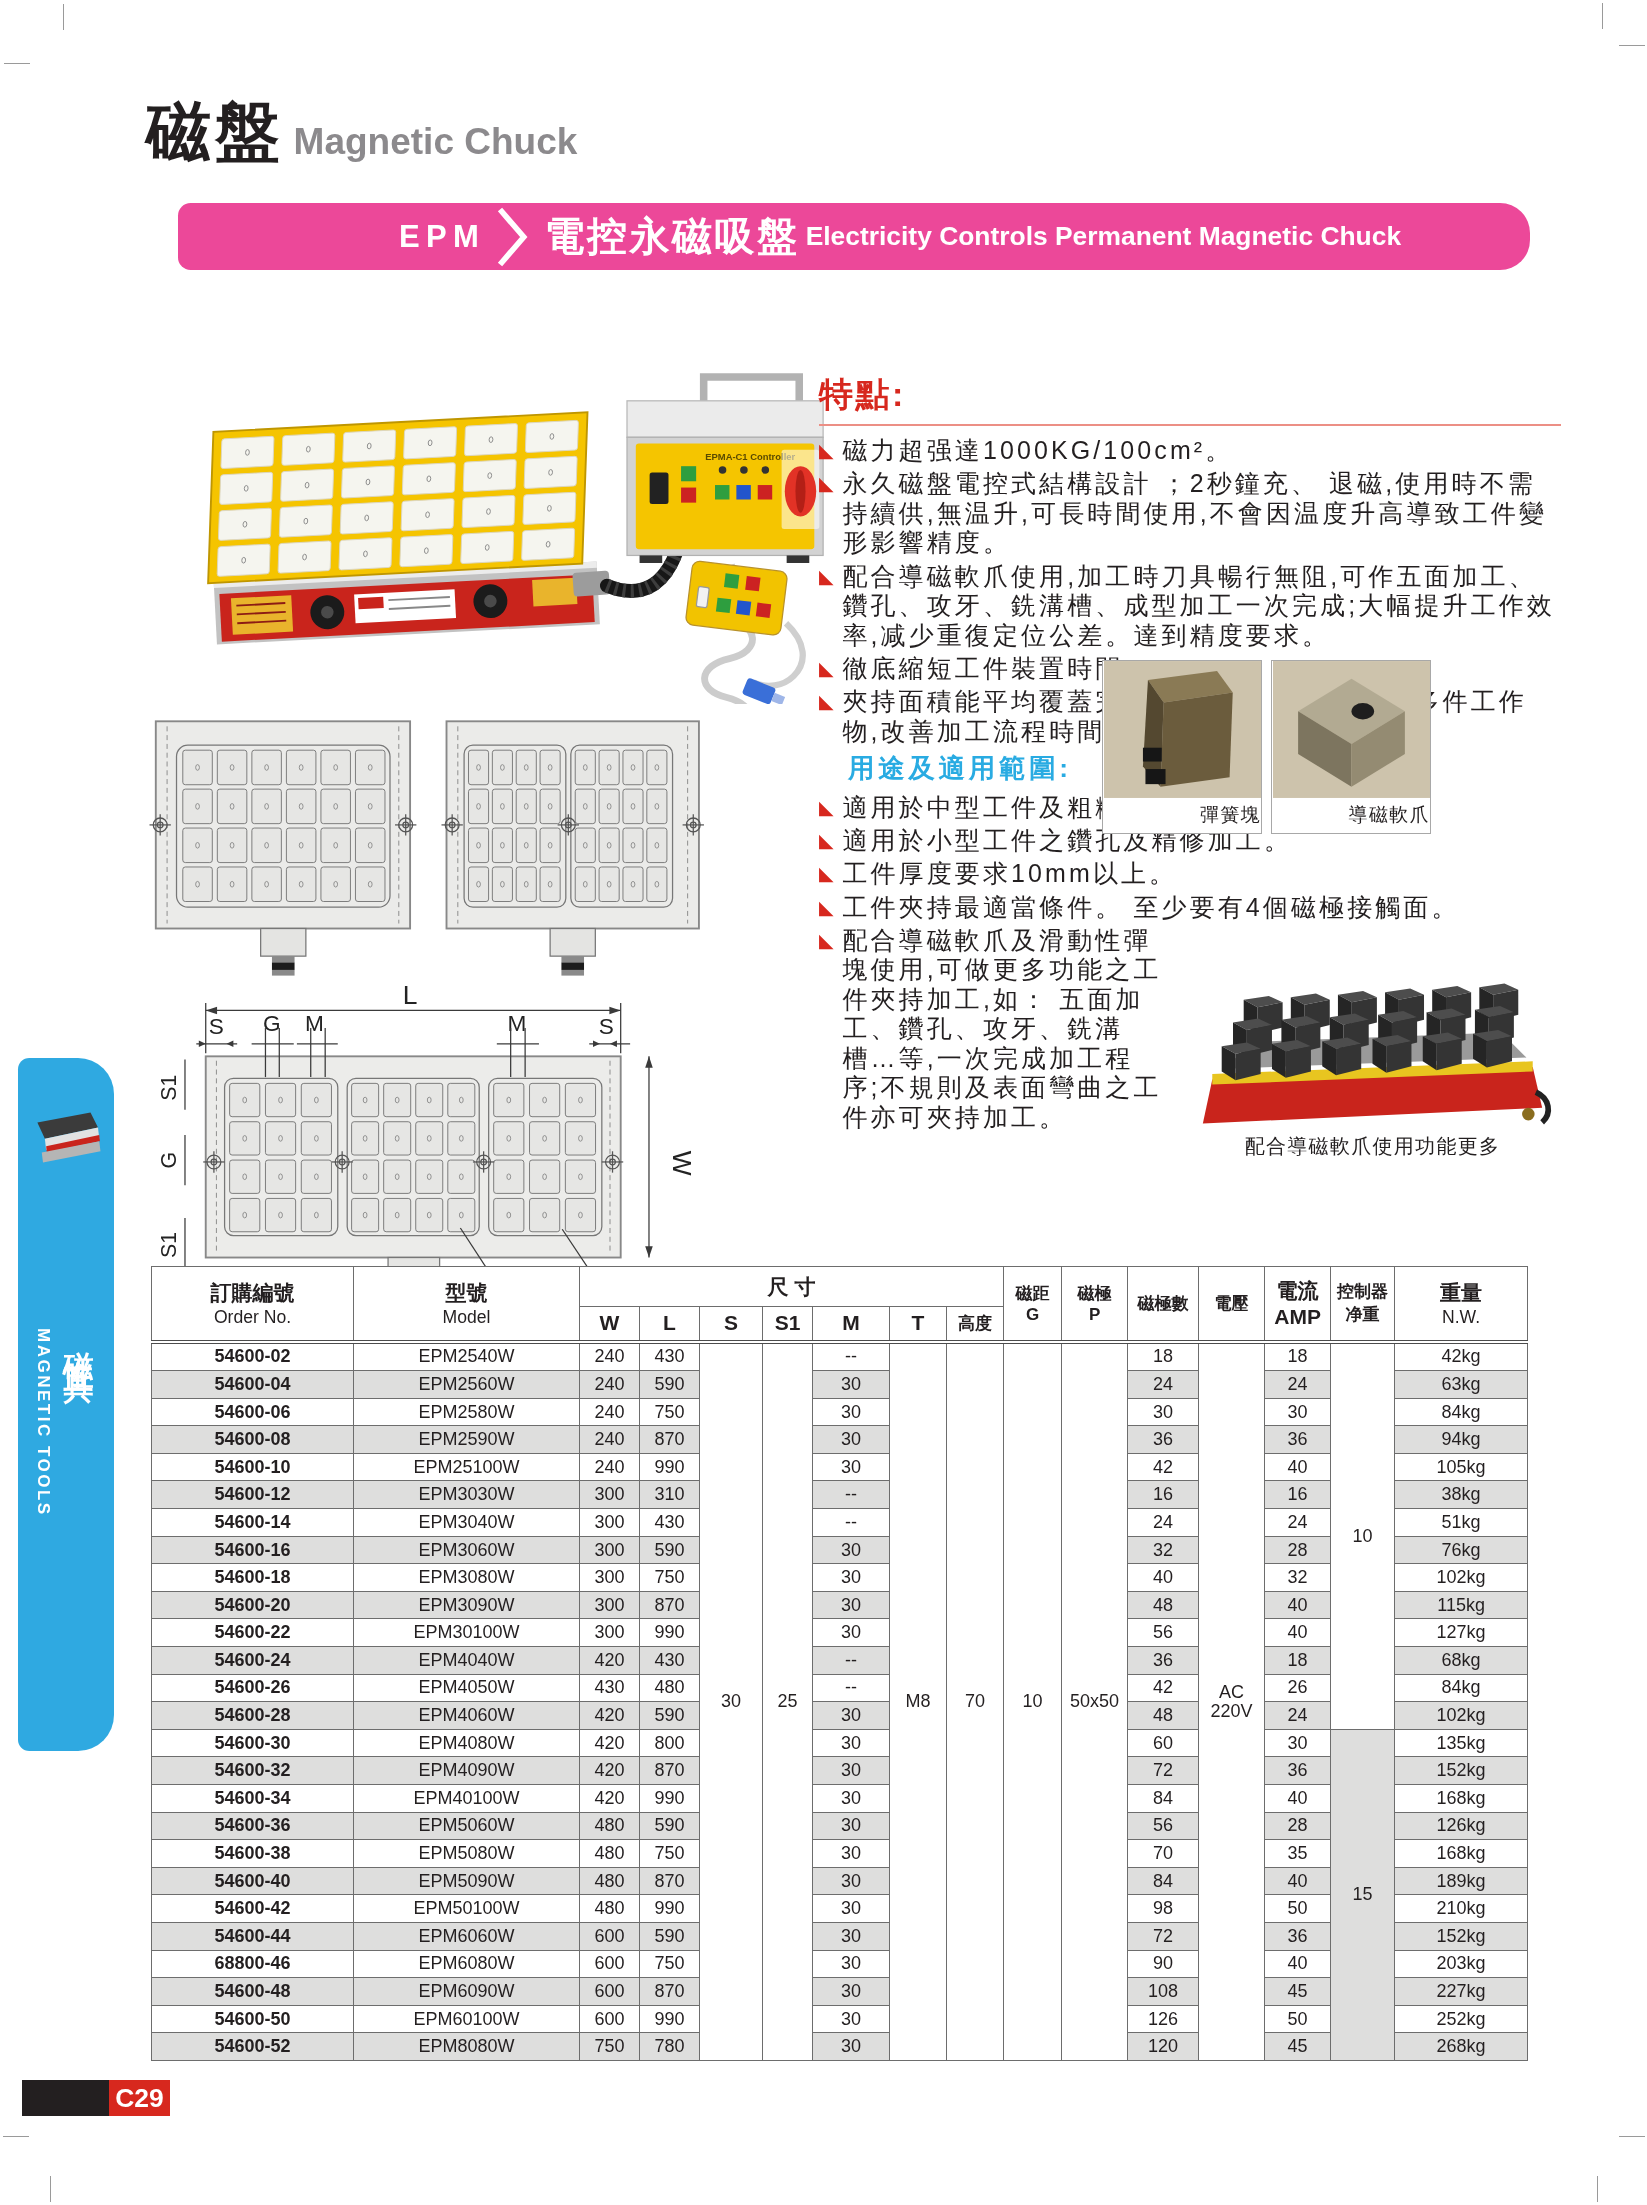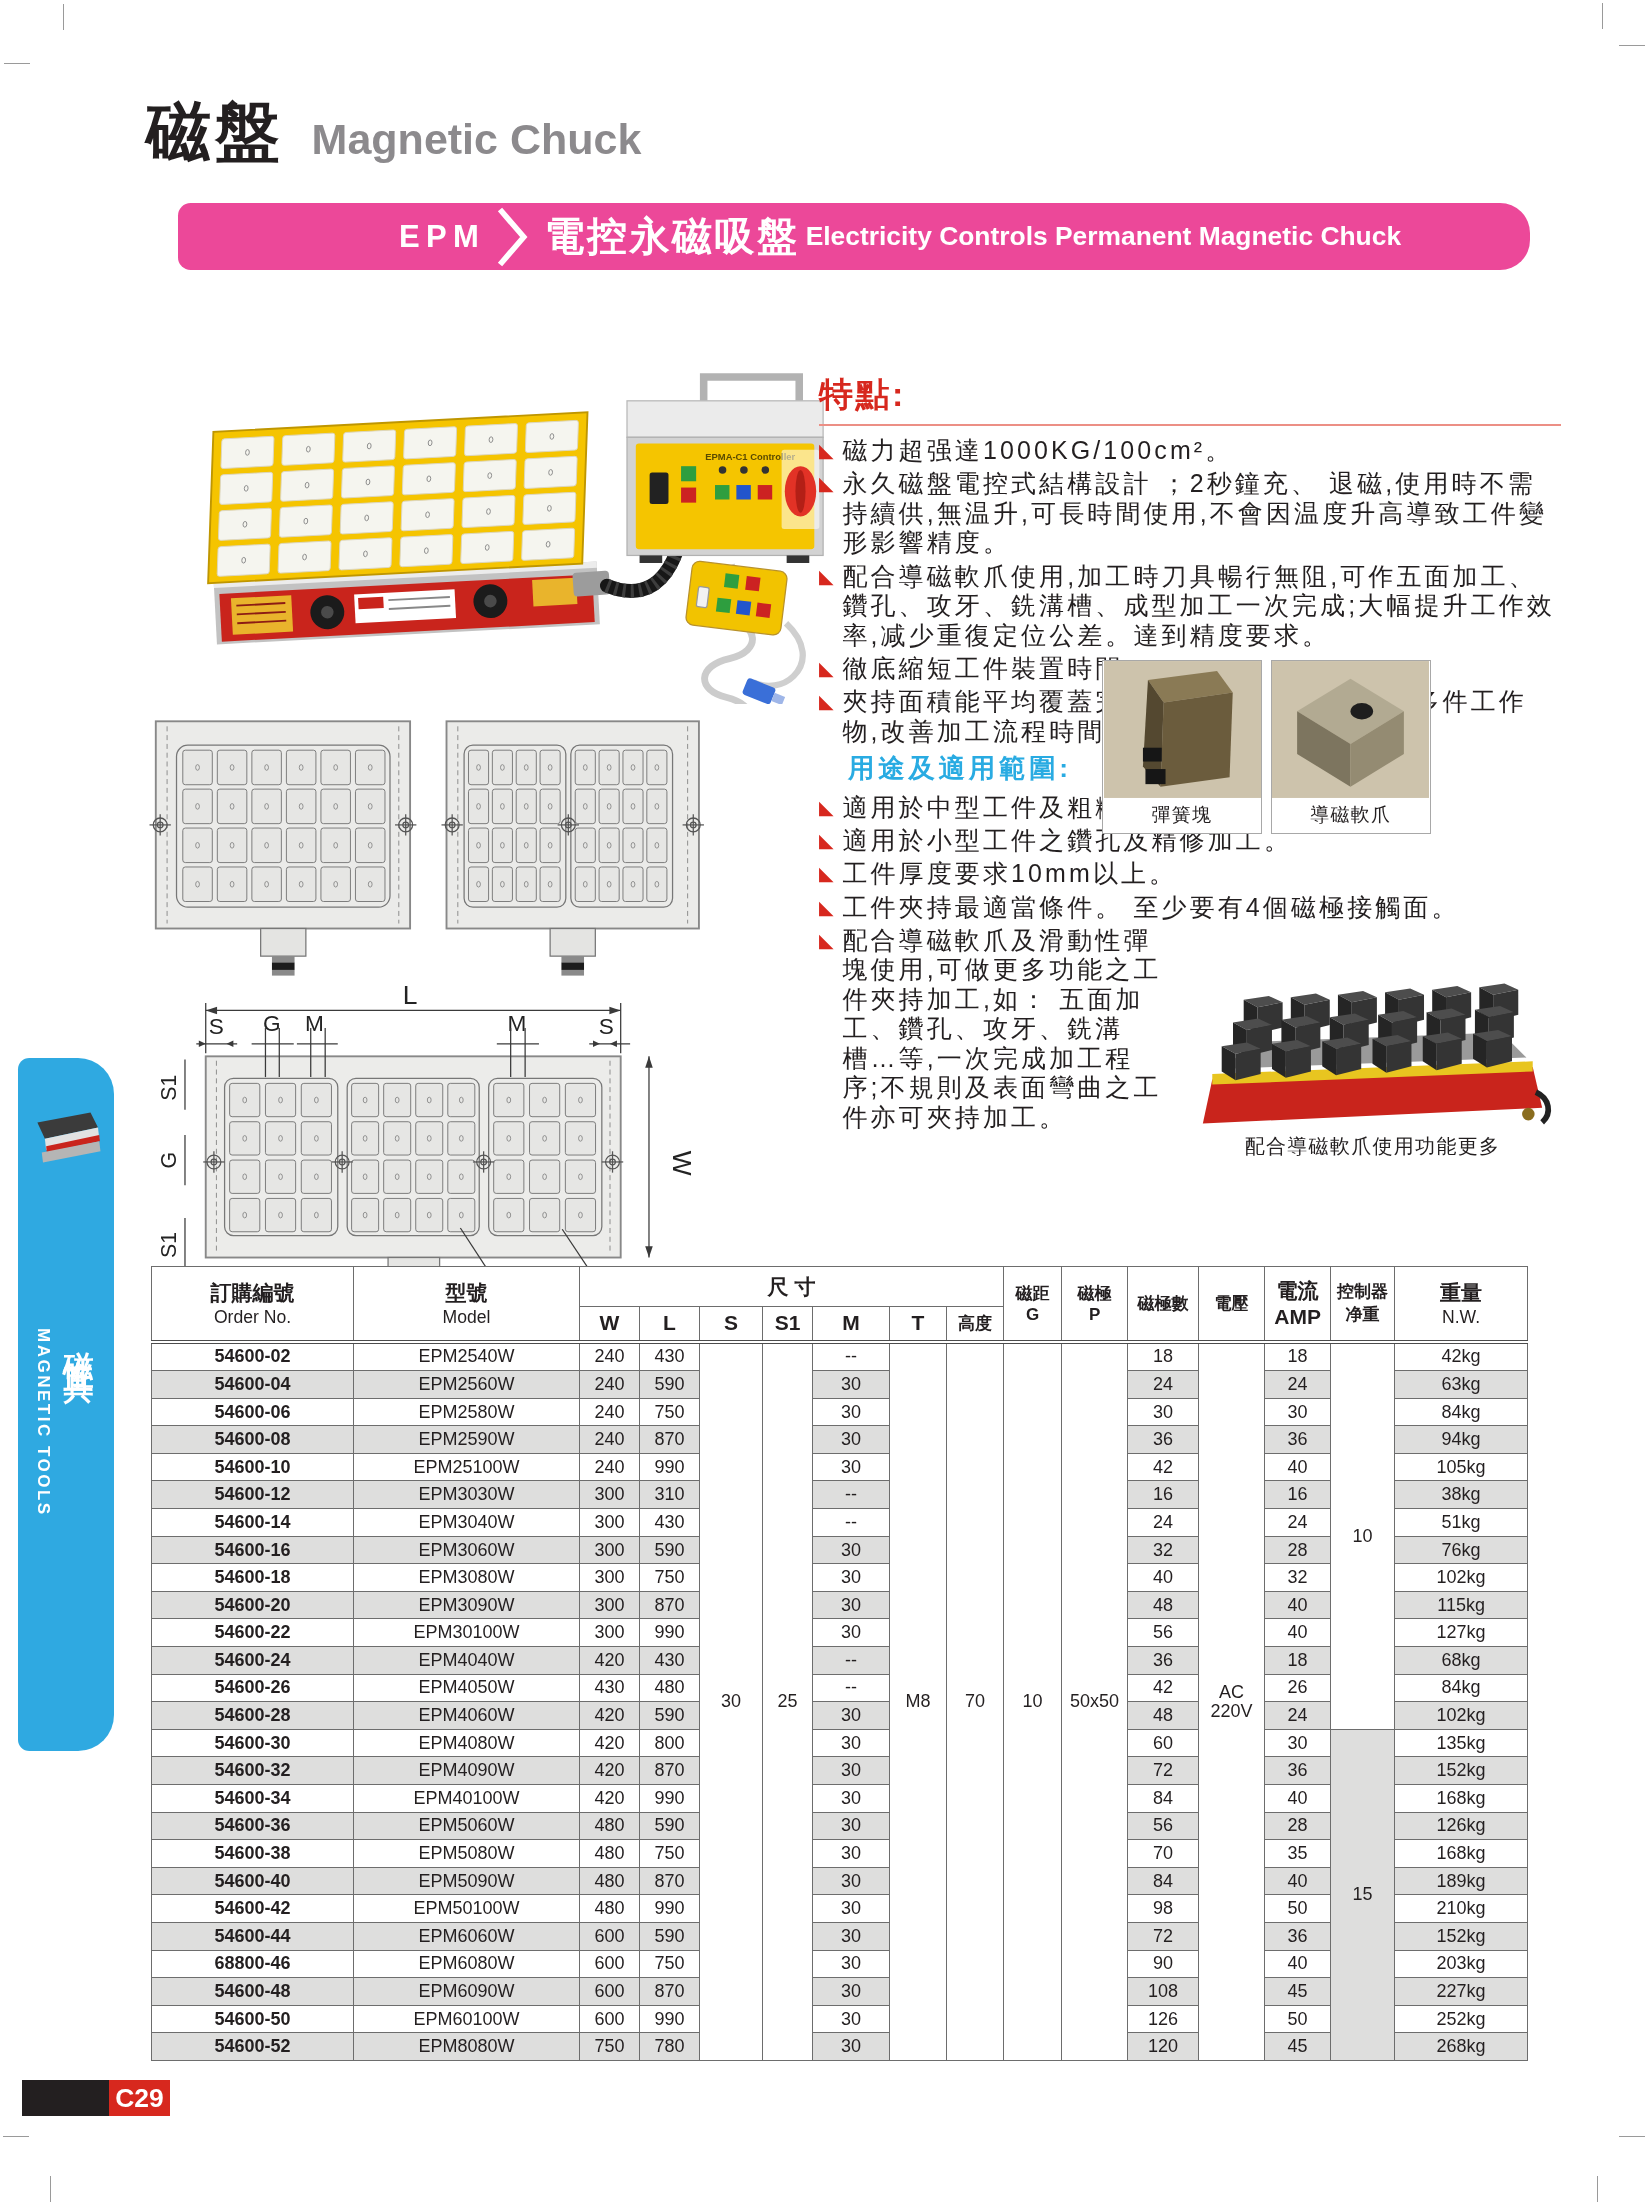"Magnetic Chuck" .title .en { font-size: 43px -> 37px; margin-left: 28px -> 10px }
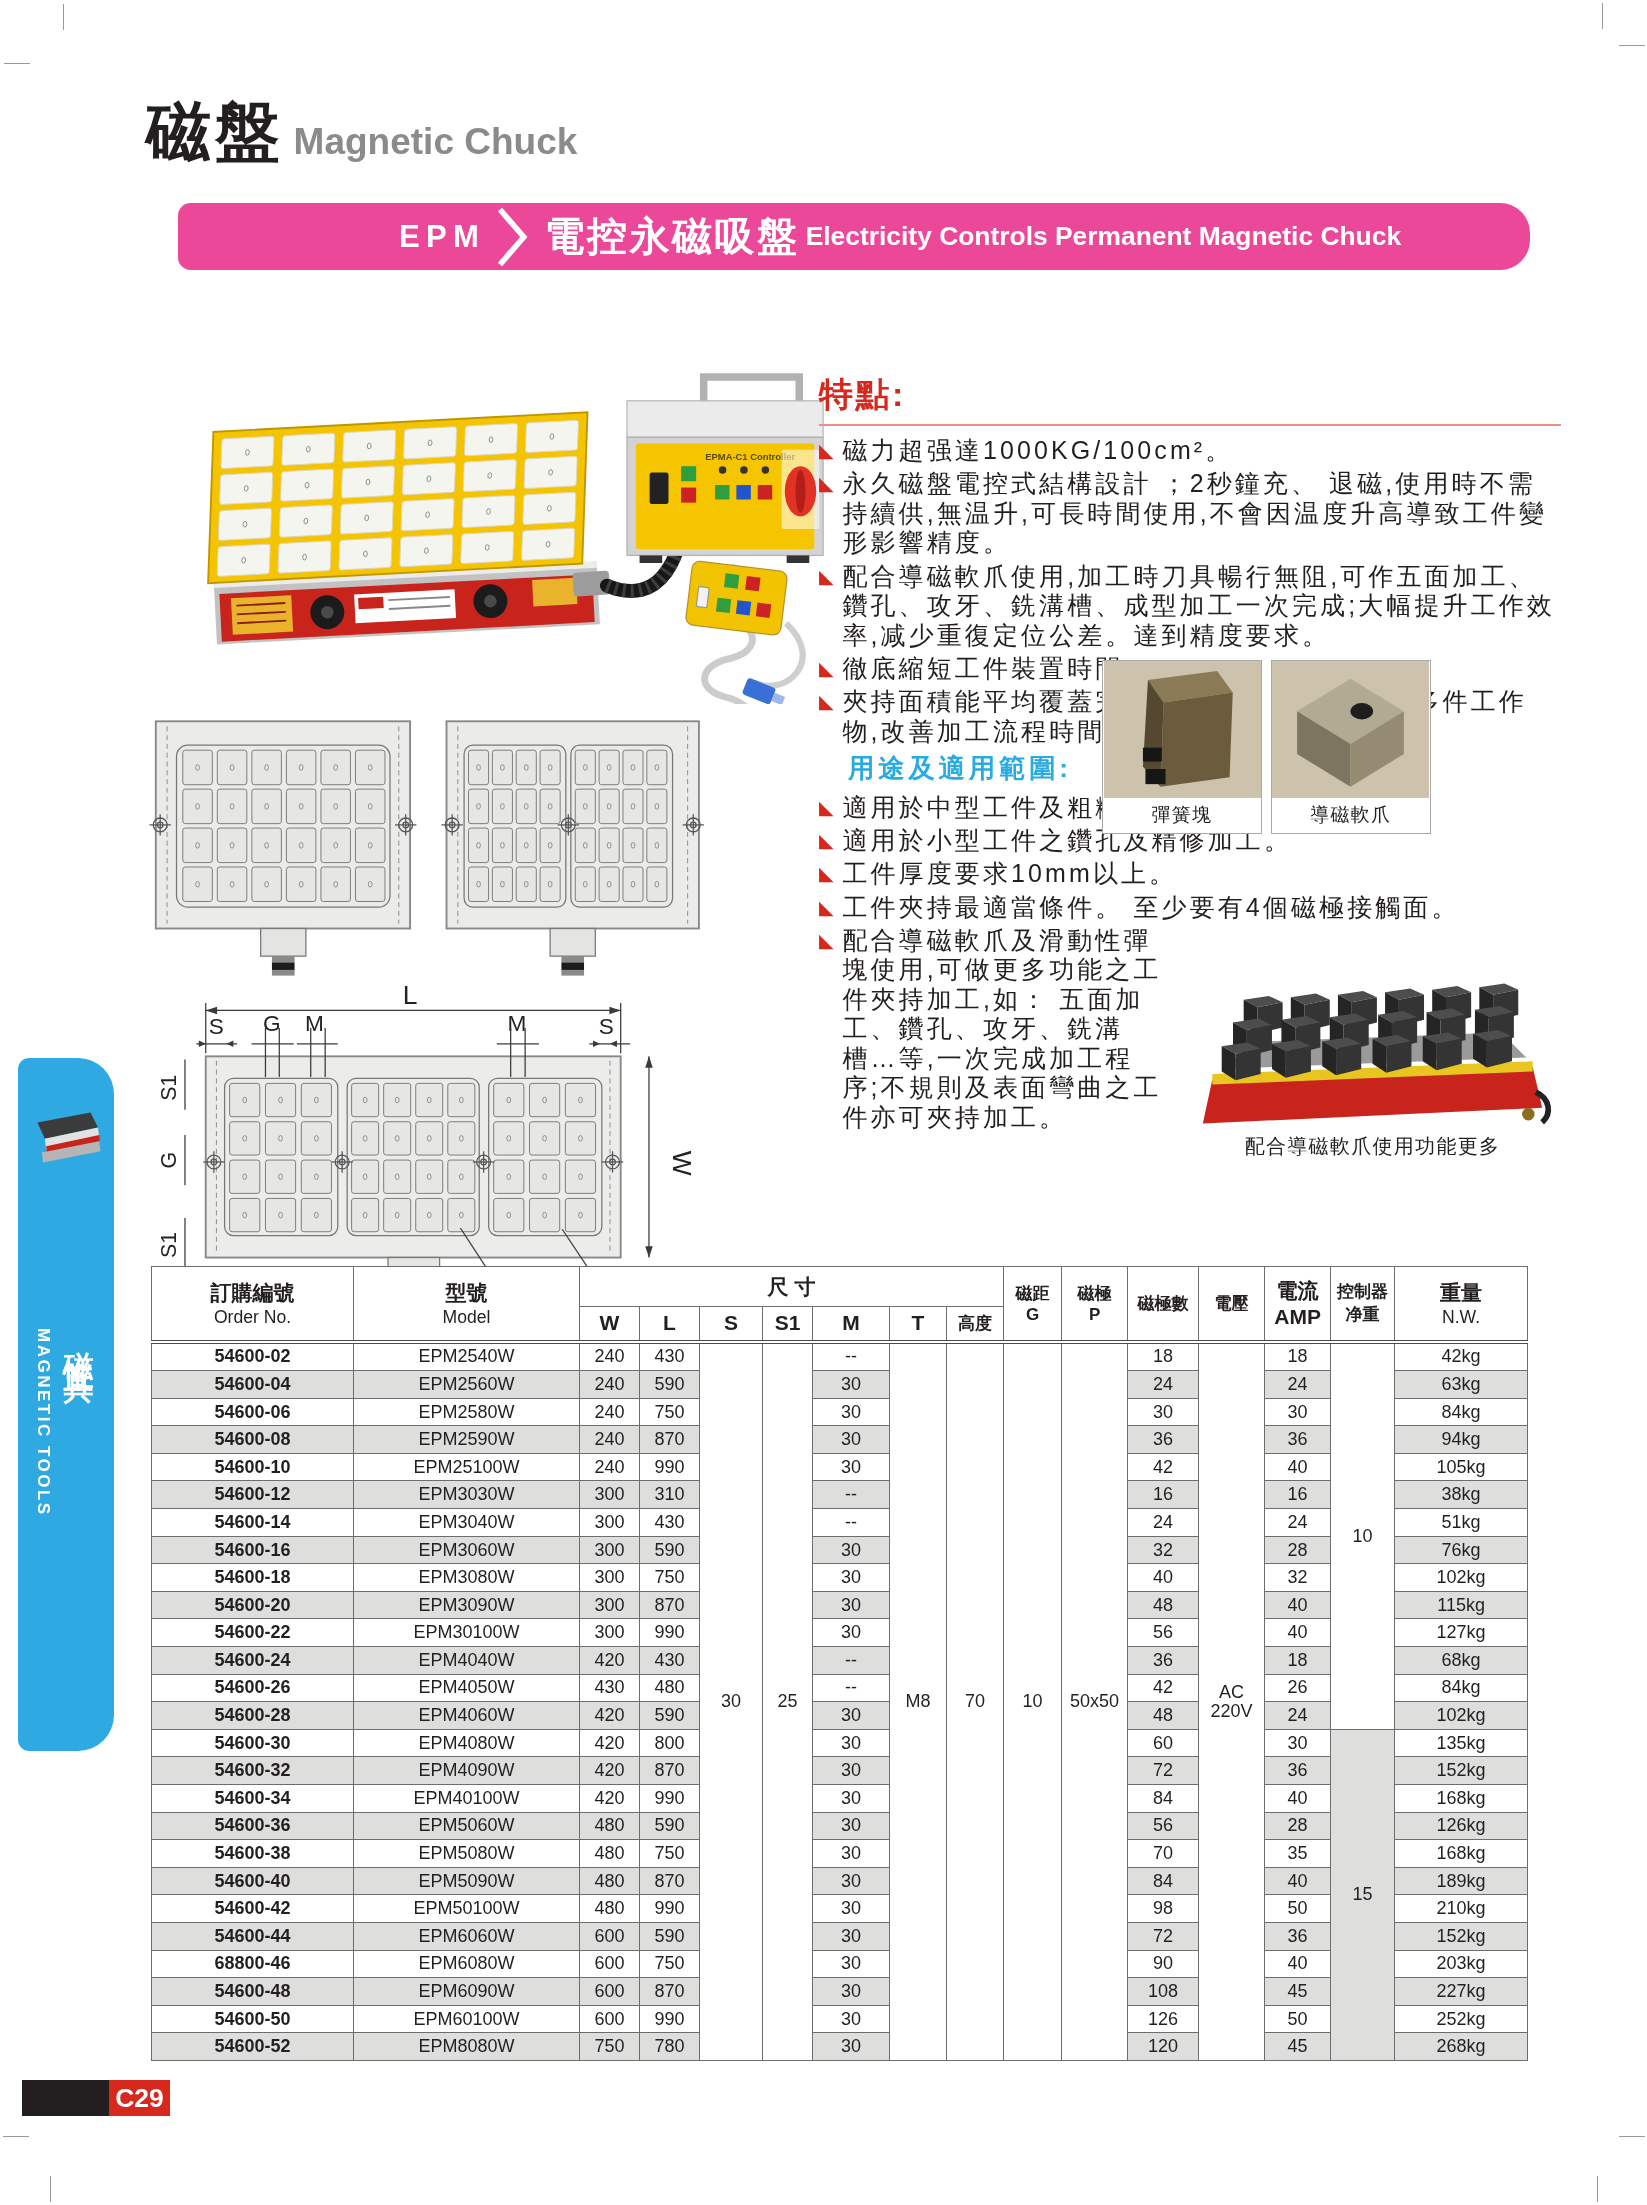"彈簧塊" .fig-box { align-items: center -> flex-end }
